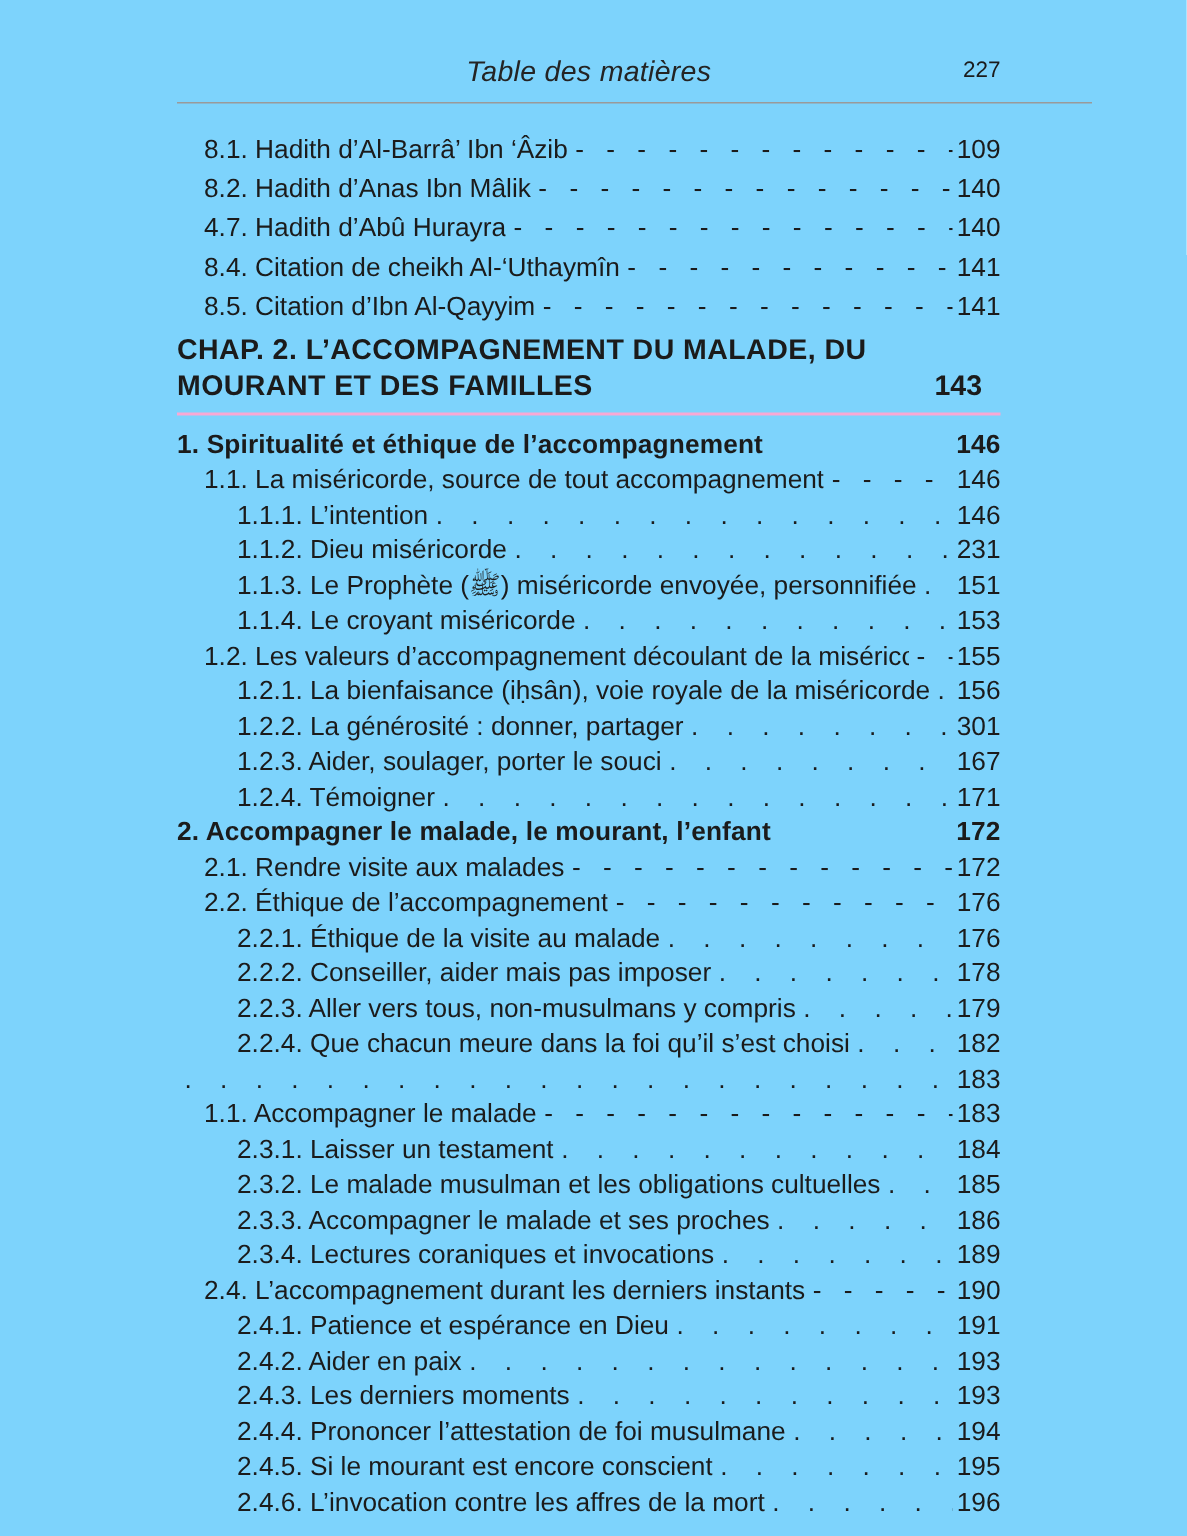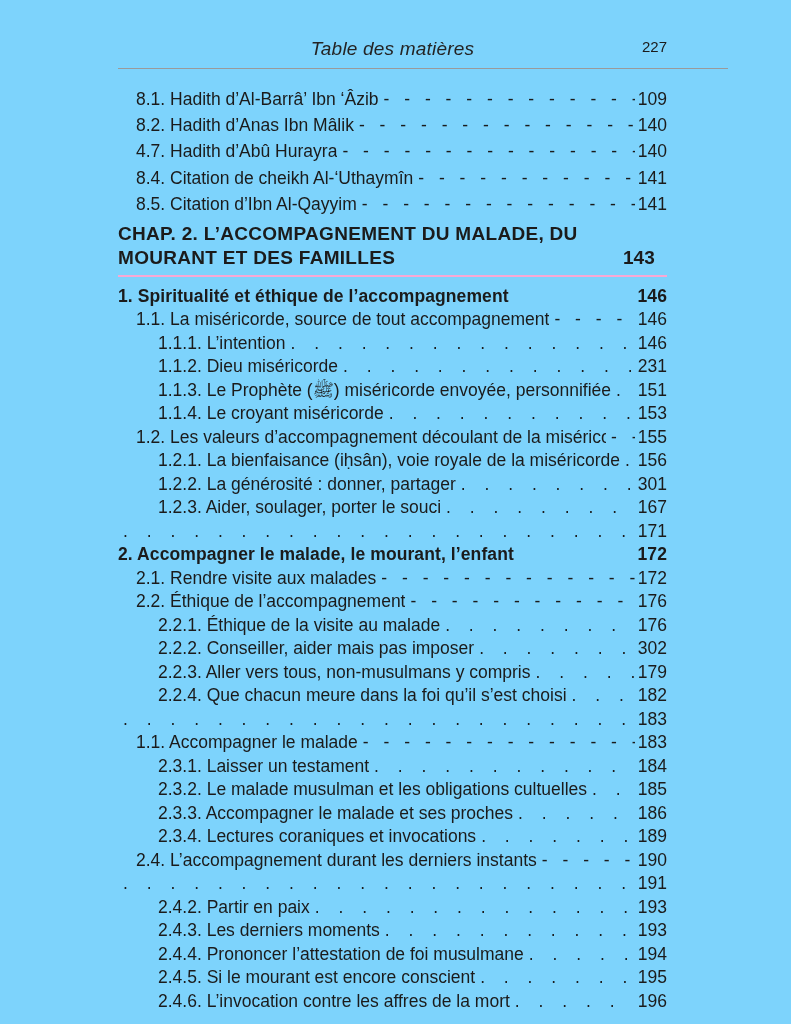"1.2.4. Témoigner" span.label { html: none -> <span>1.2.4. Témoigner</span> }
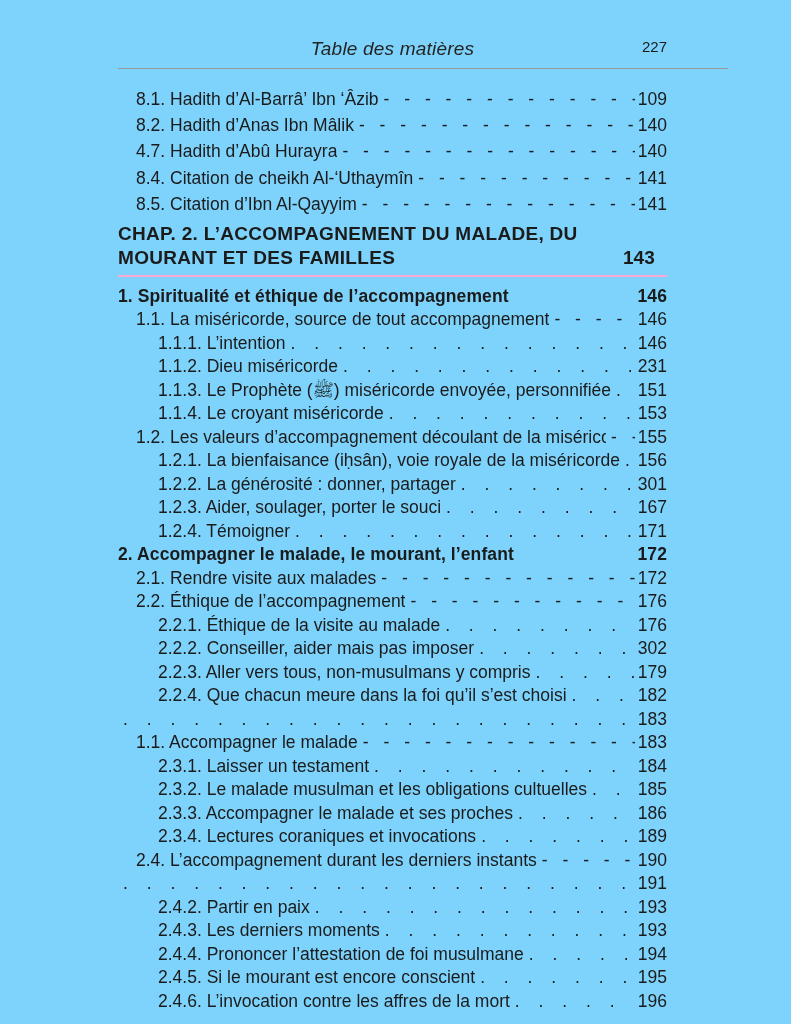"302" span.pagenum { text: 302 -> 178 }
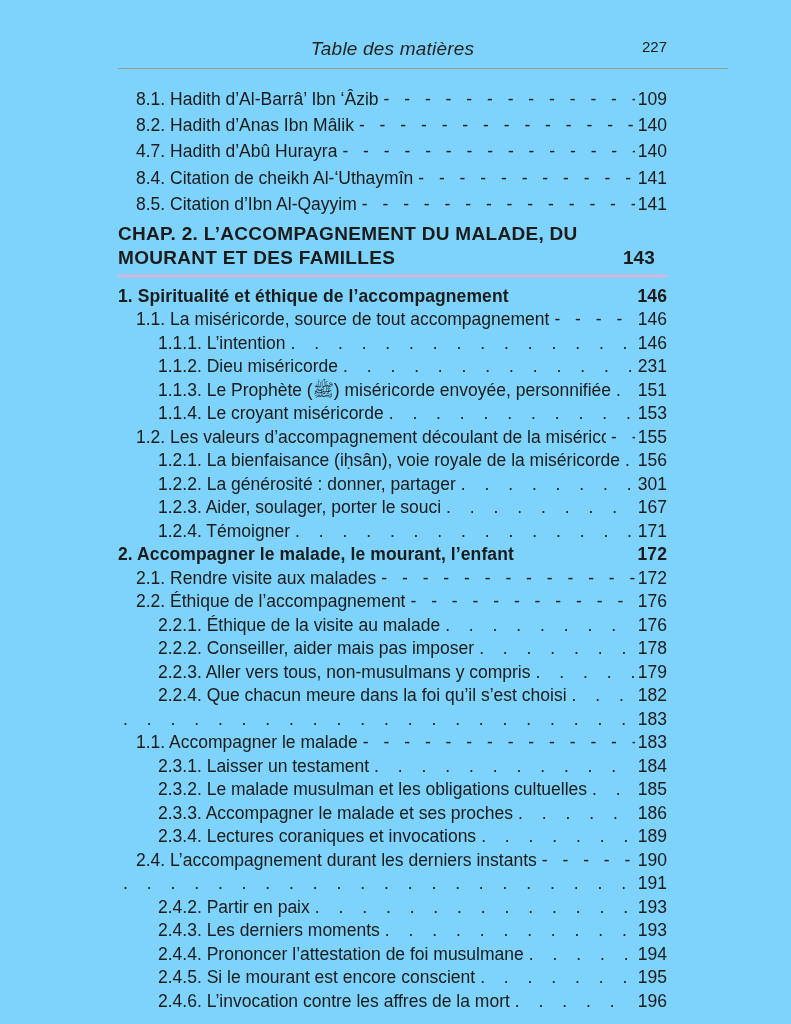"2.4.1. Patience et espérance en" span.label { html: none -> <span>2.4.1. Patience et espérance en Dieu</span> }
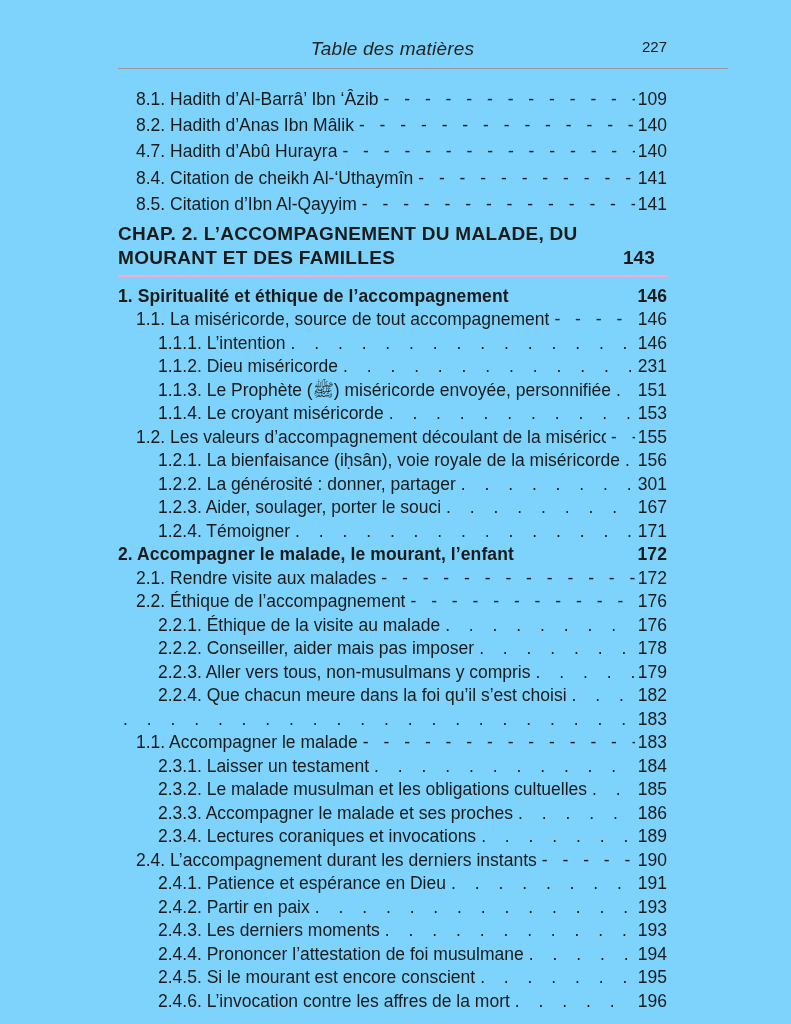"2.4.2. Partir en paix" span.label { text: Partir -> Aider }
